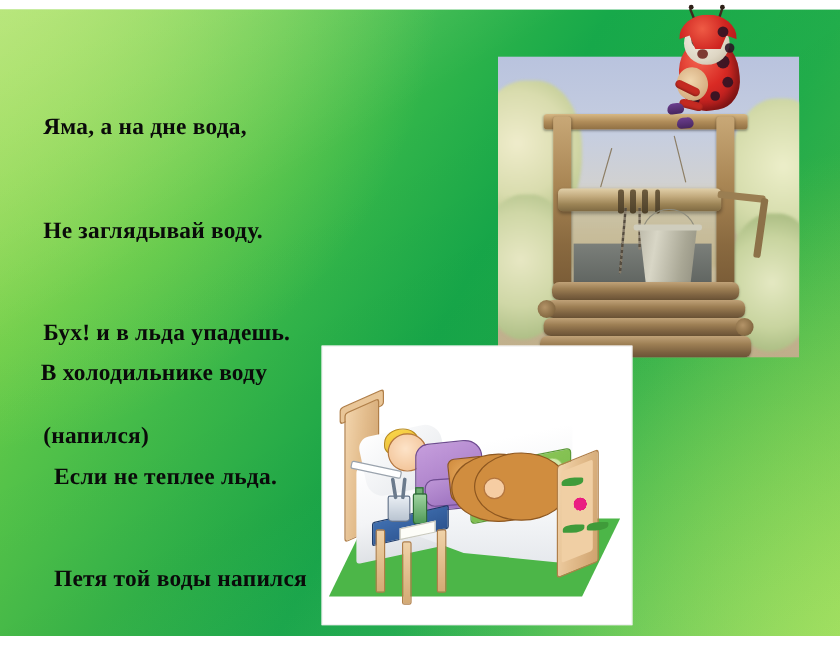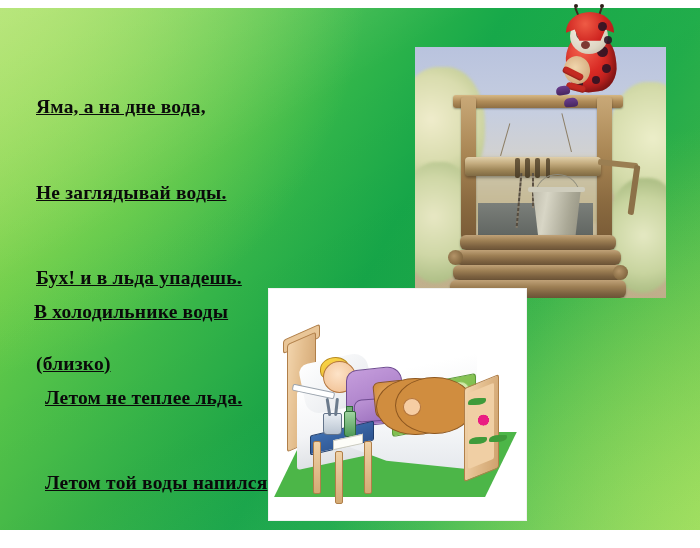"Яма, а на дне вода," .riddle .ln { text-decoration: underline -> none }
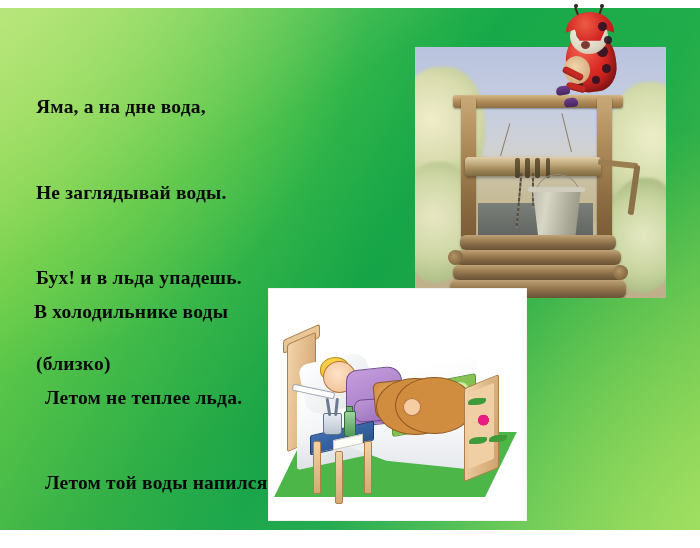"Не заглядывай воды." span.ln { text: воды -> воду }
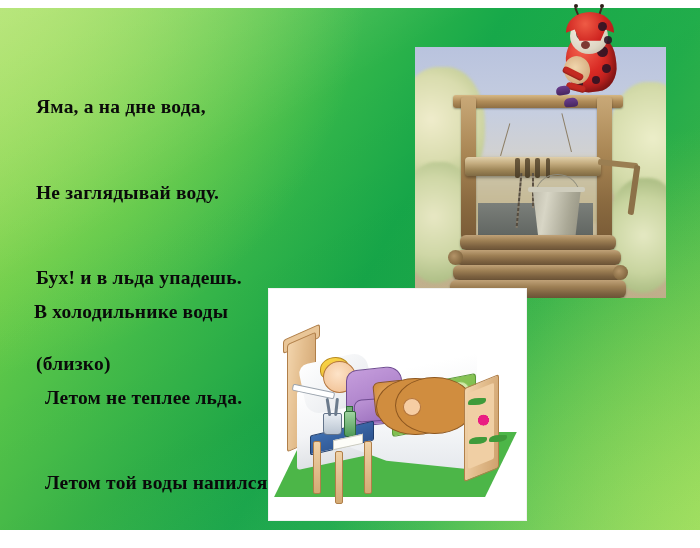"В холодильнике воды" span.ln { text: воды -> воду }
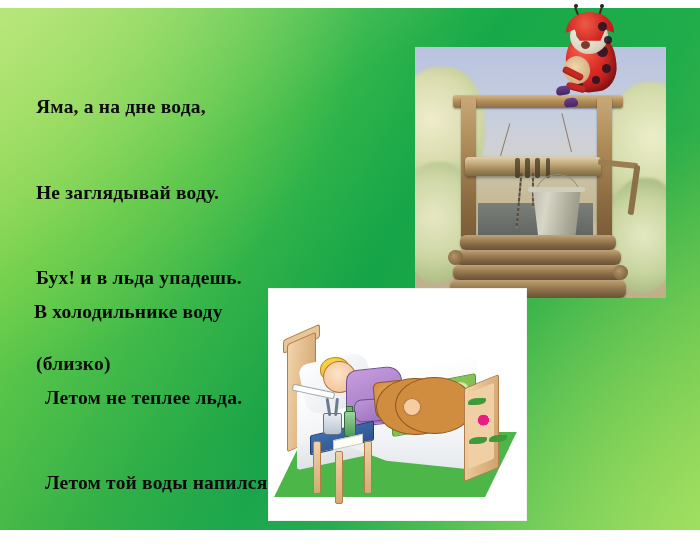"(близко)" span.ln { text: близко -> напился }
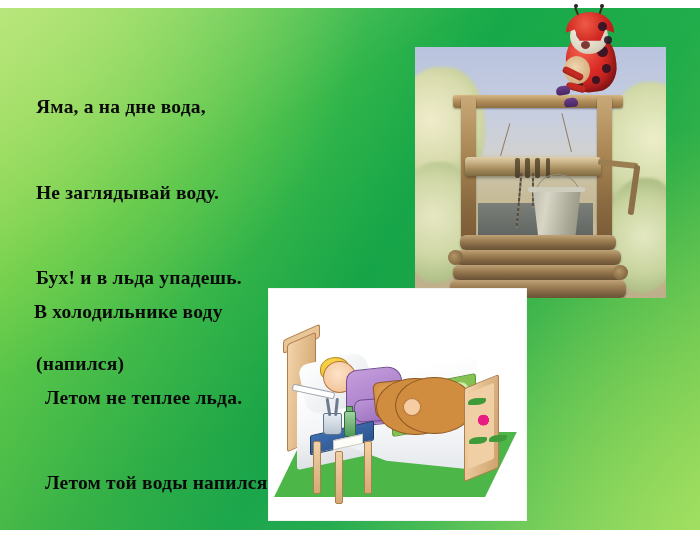"Летом не теплее льда." span.ln { text: Летом -> Если }
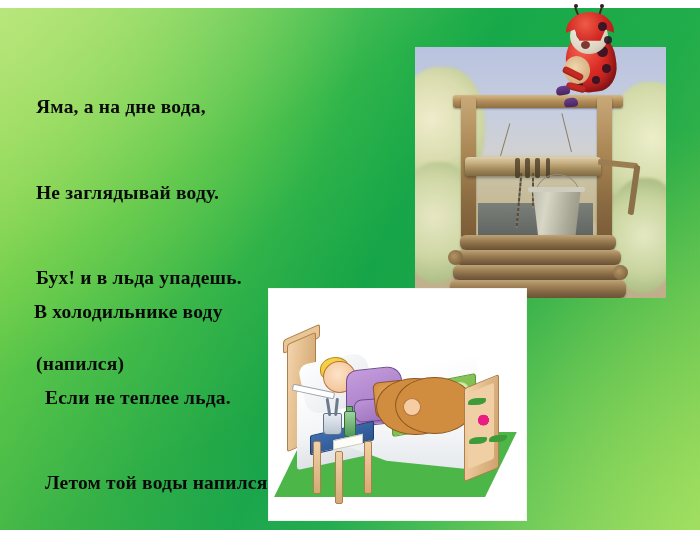"Летом той воды напился" span.ln { text: Летом -> Петя }
